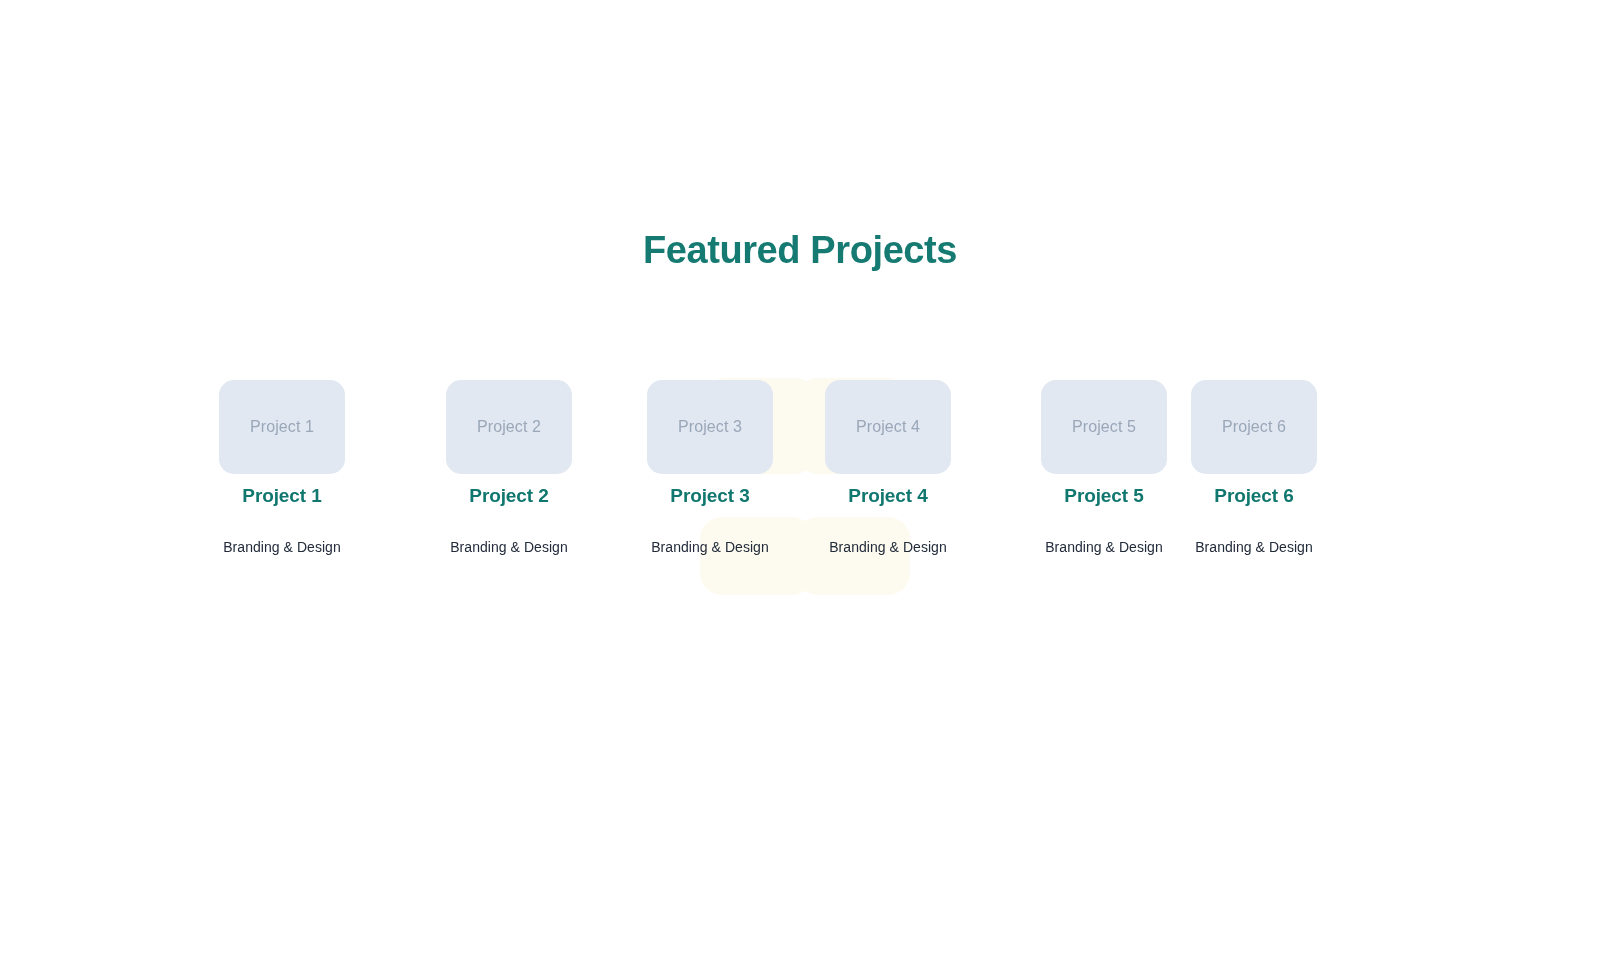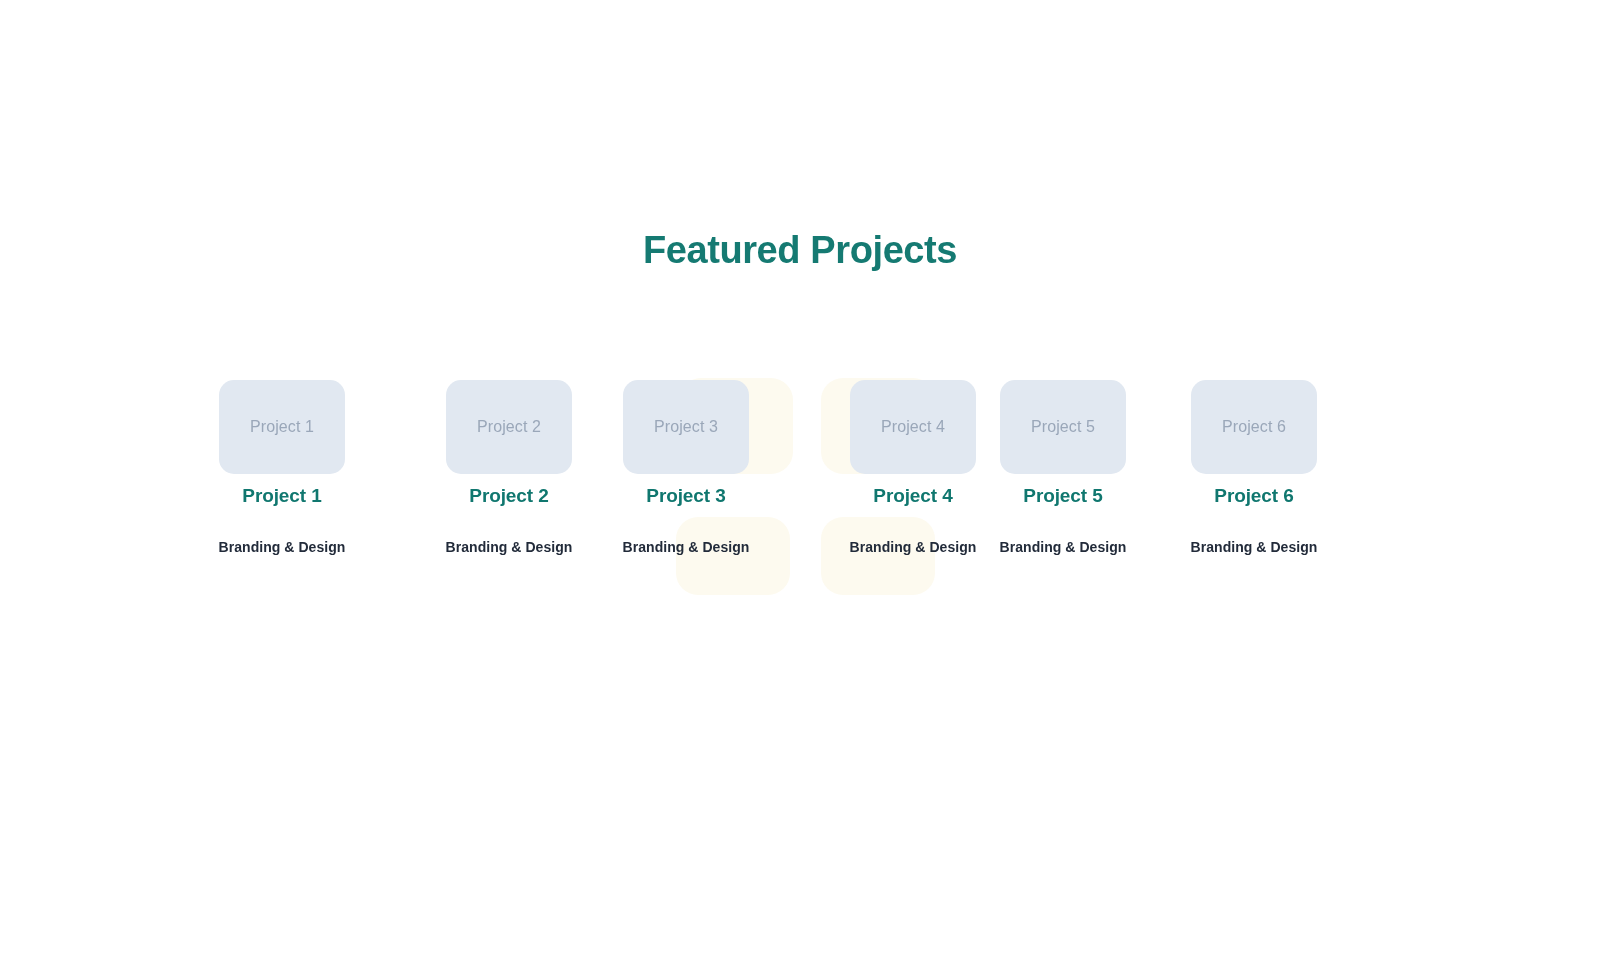"Project 3" div.project-card { left: 623px -> 647px }
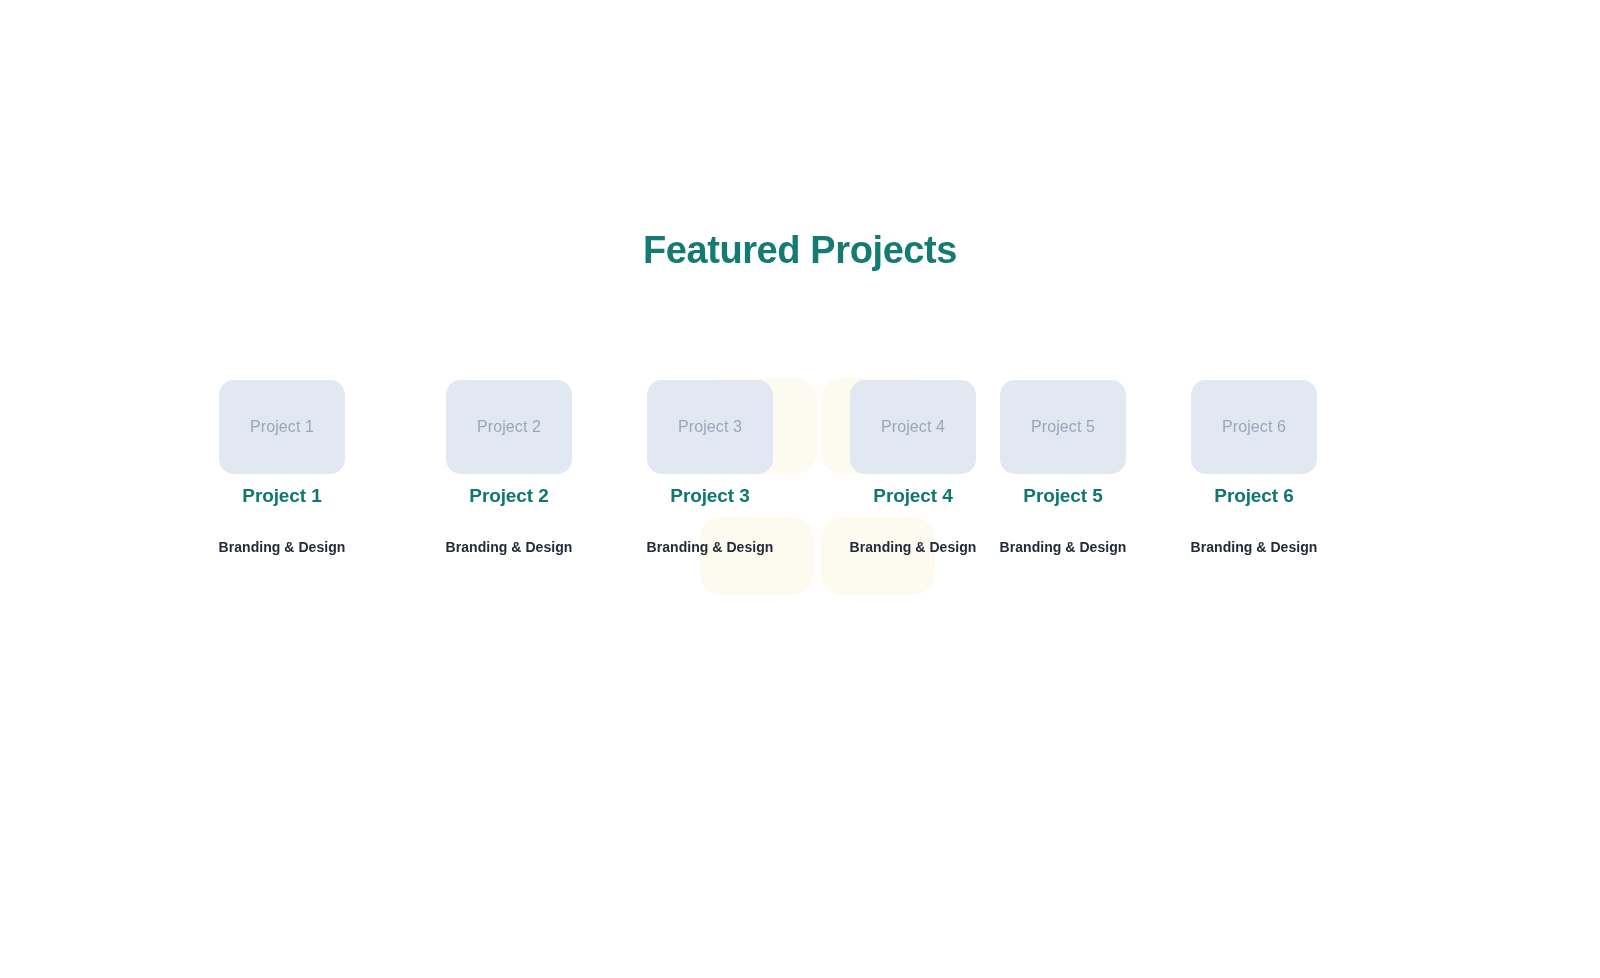"Project 4" div.project-card { left: 850px -> 825px }
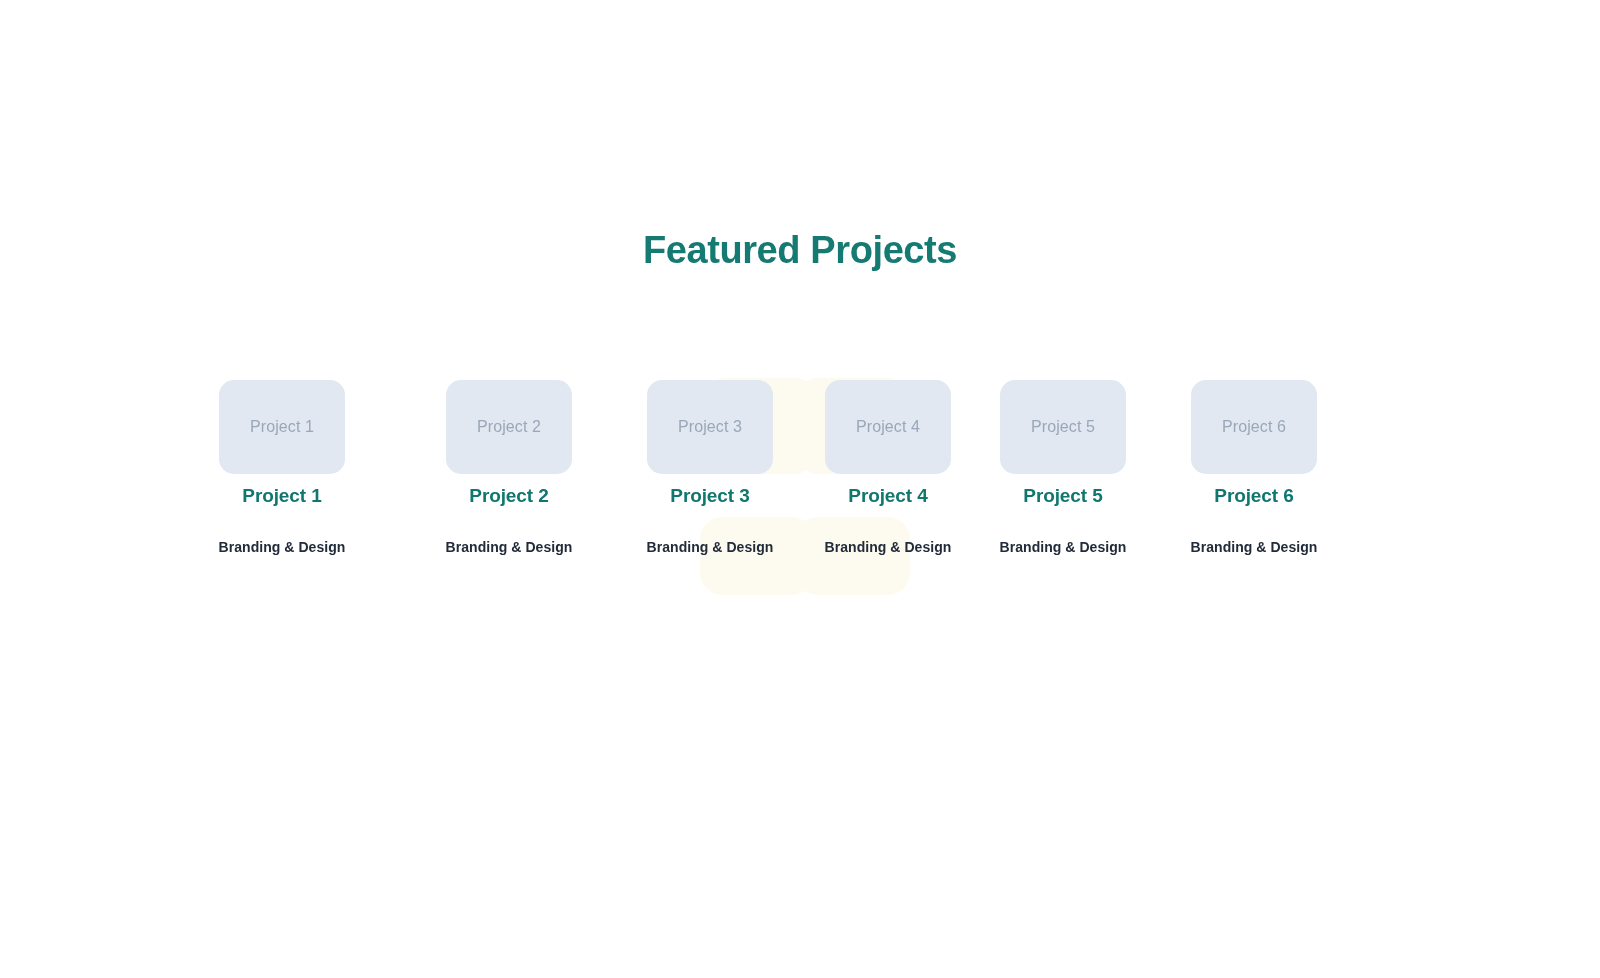"Project 5" div.project-card { left: 1000px -> 1041px }
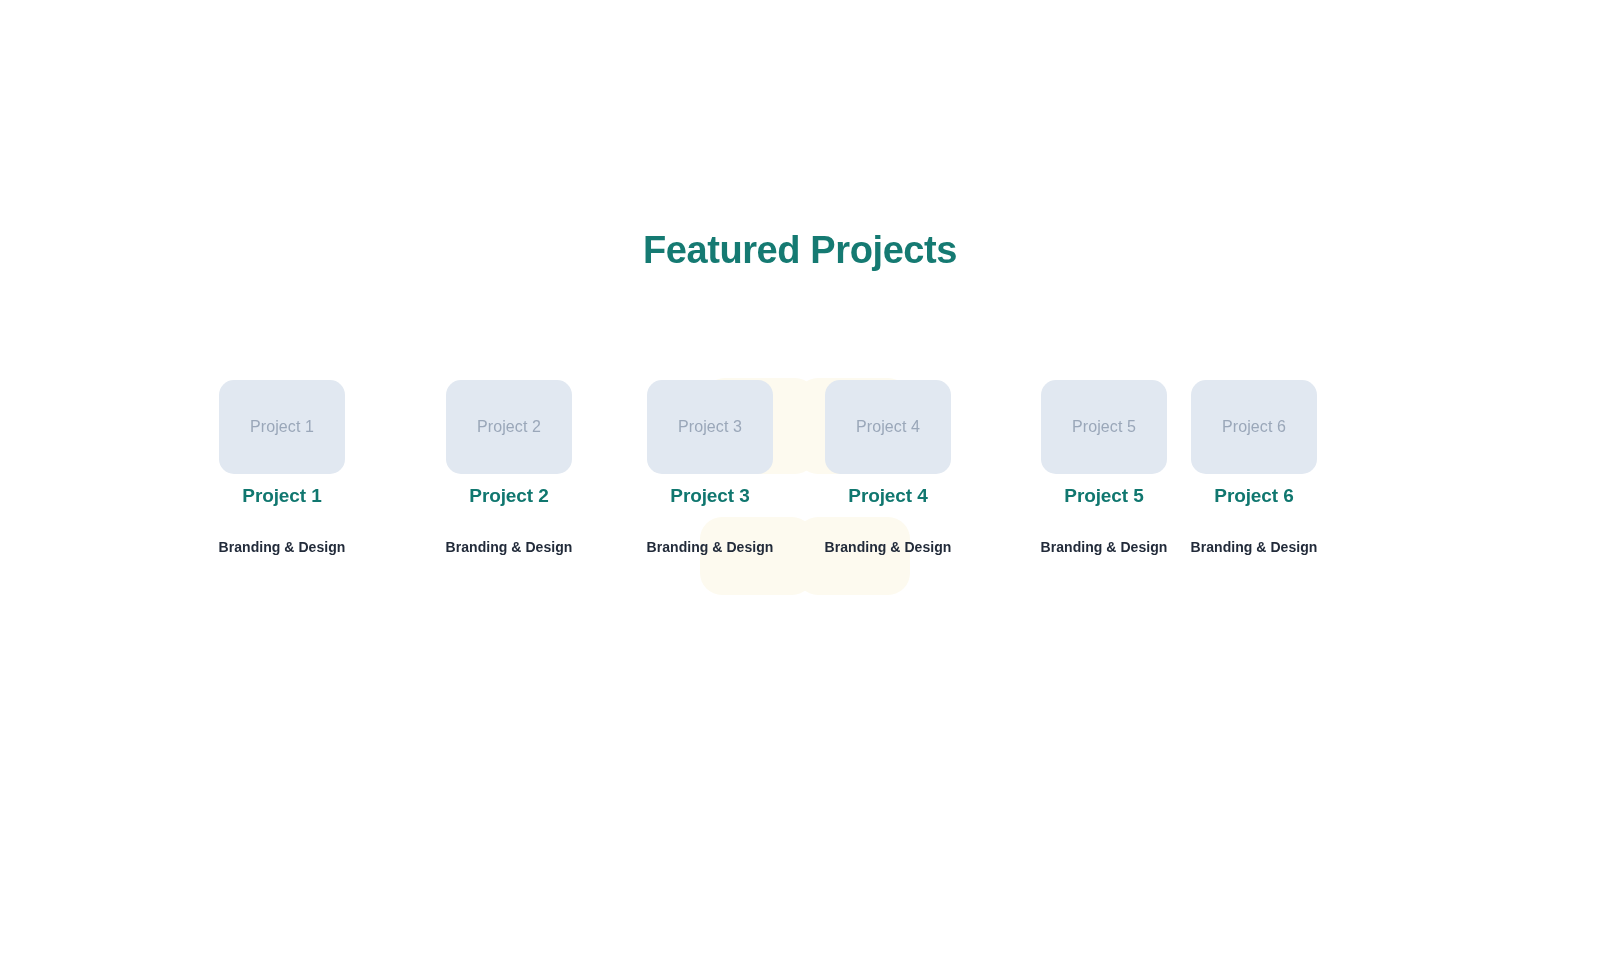"Branding & Design" .project-subtitle { font-weight: 700 -> 400 }
